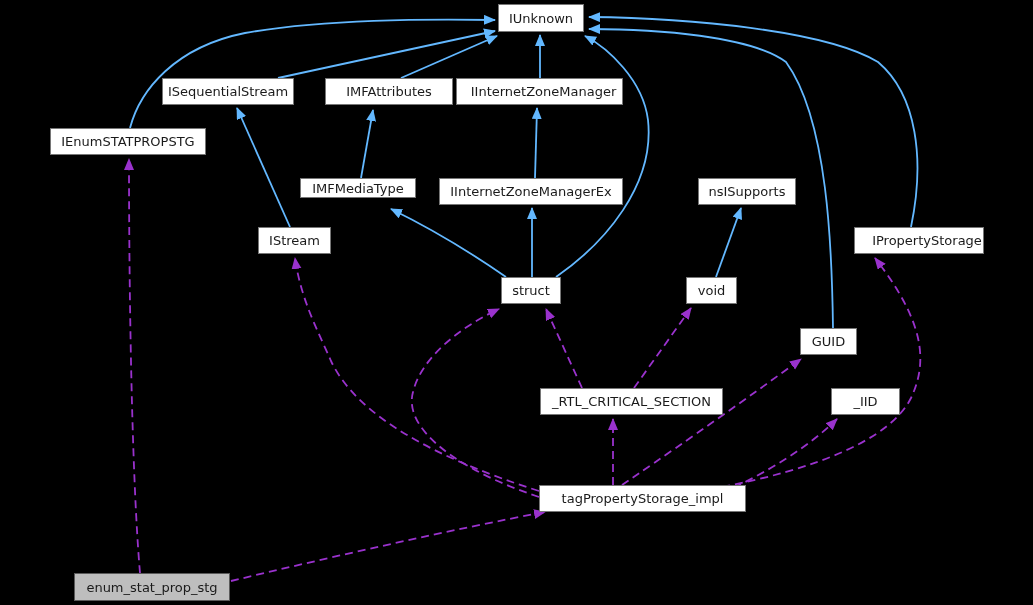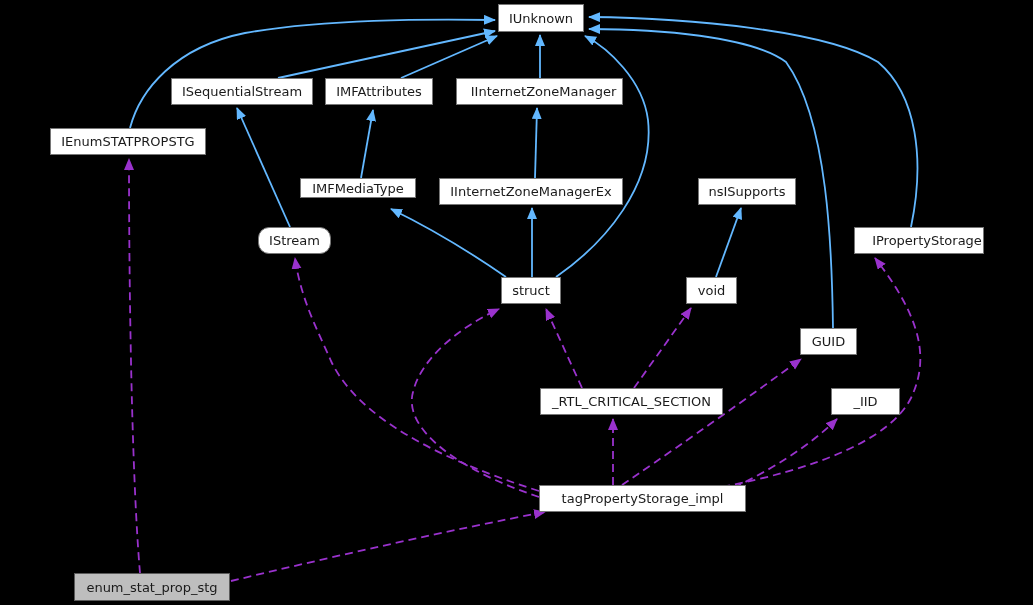"ISequentialStream" div.node { left: 126px -> 117px; width: 142px -> 132px }
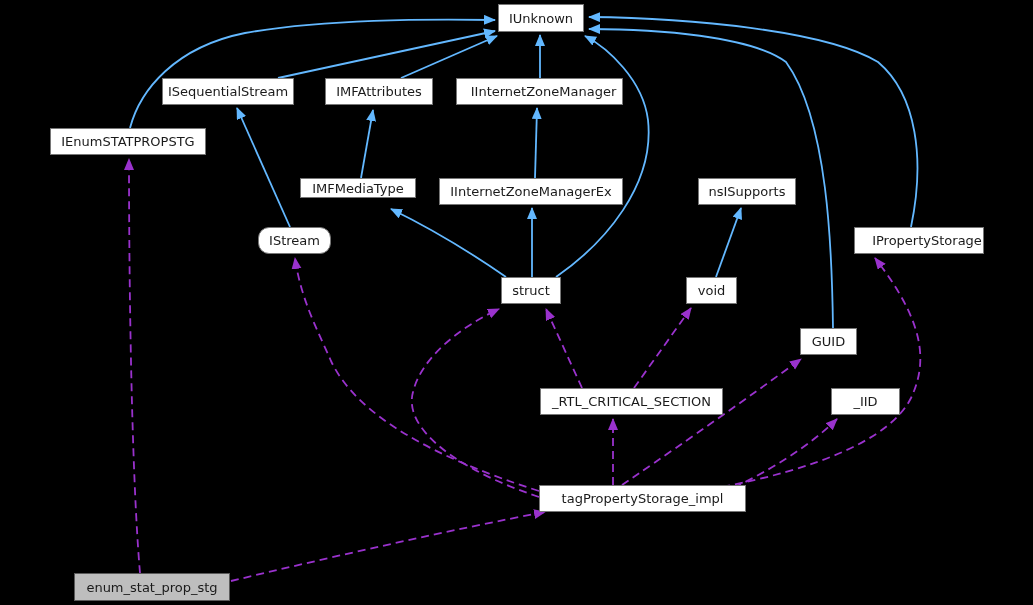"IMFAttributes" div.node { width: 108px -> 128px }
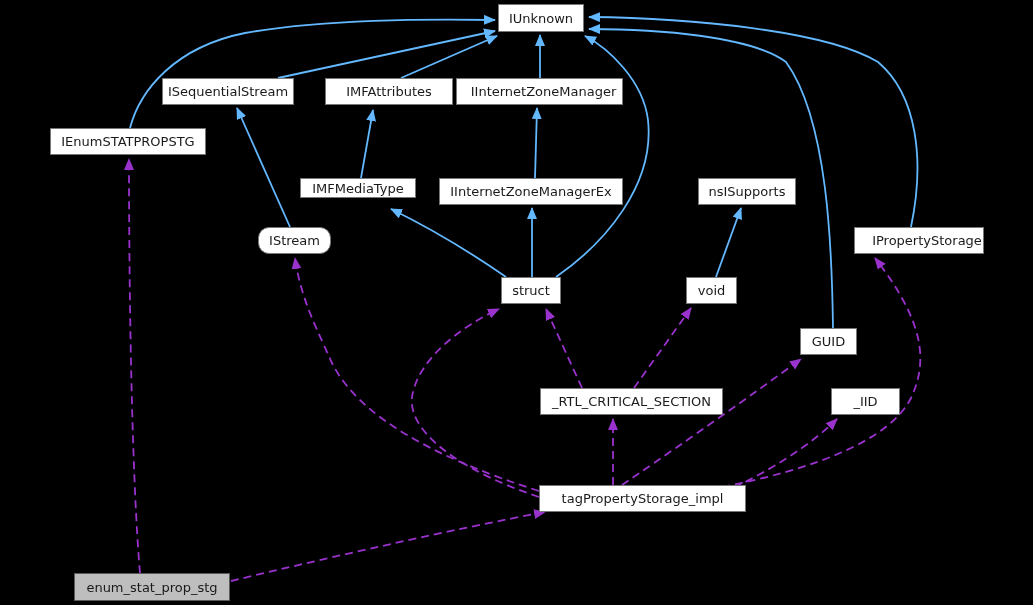"IStream" div.node { border-radius: 11px -> none }
